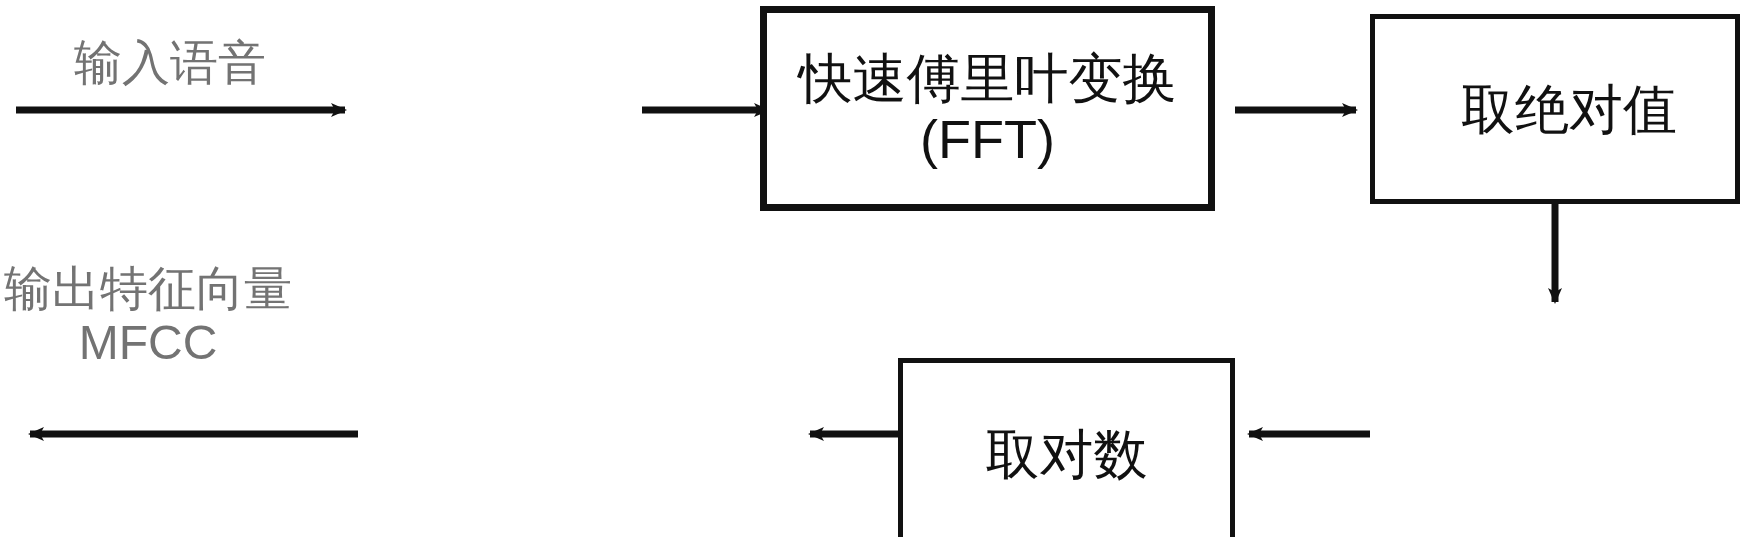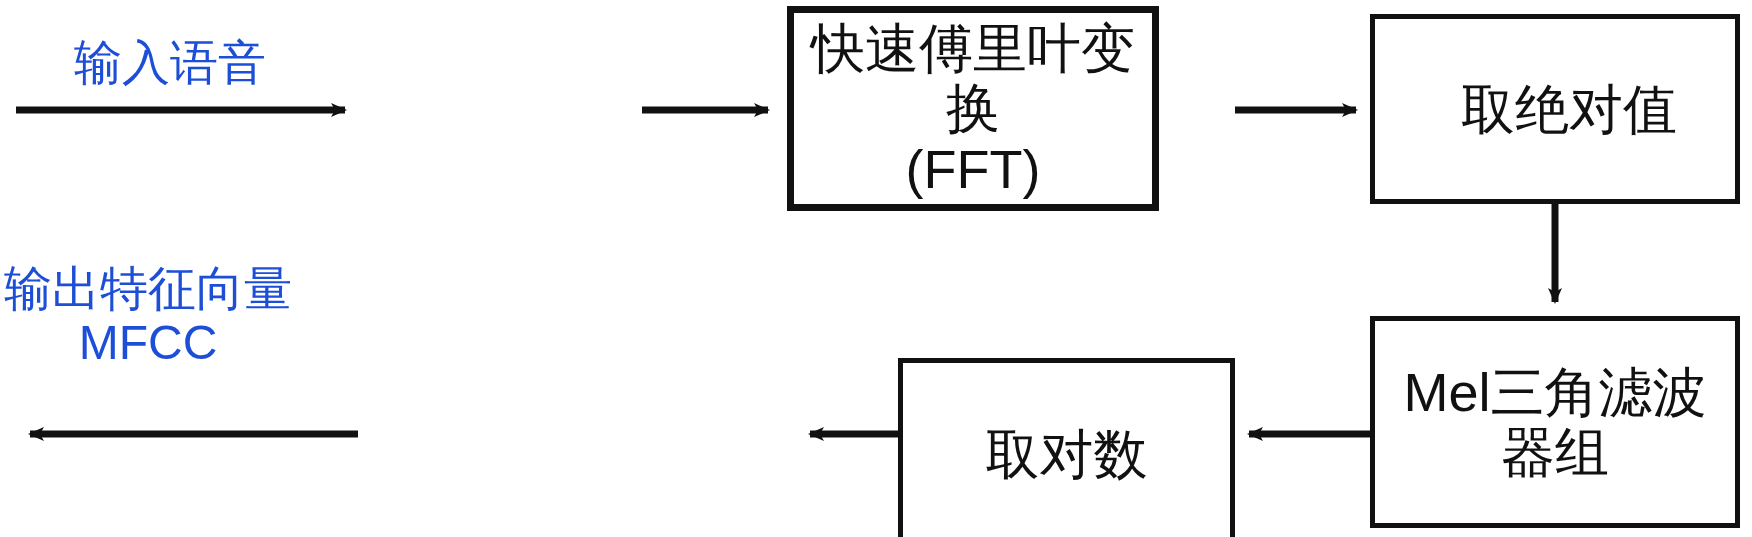"输入语音" .edge-label { color: #1d4ed8 -> #737373 }
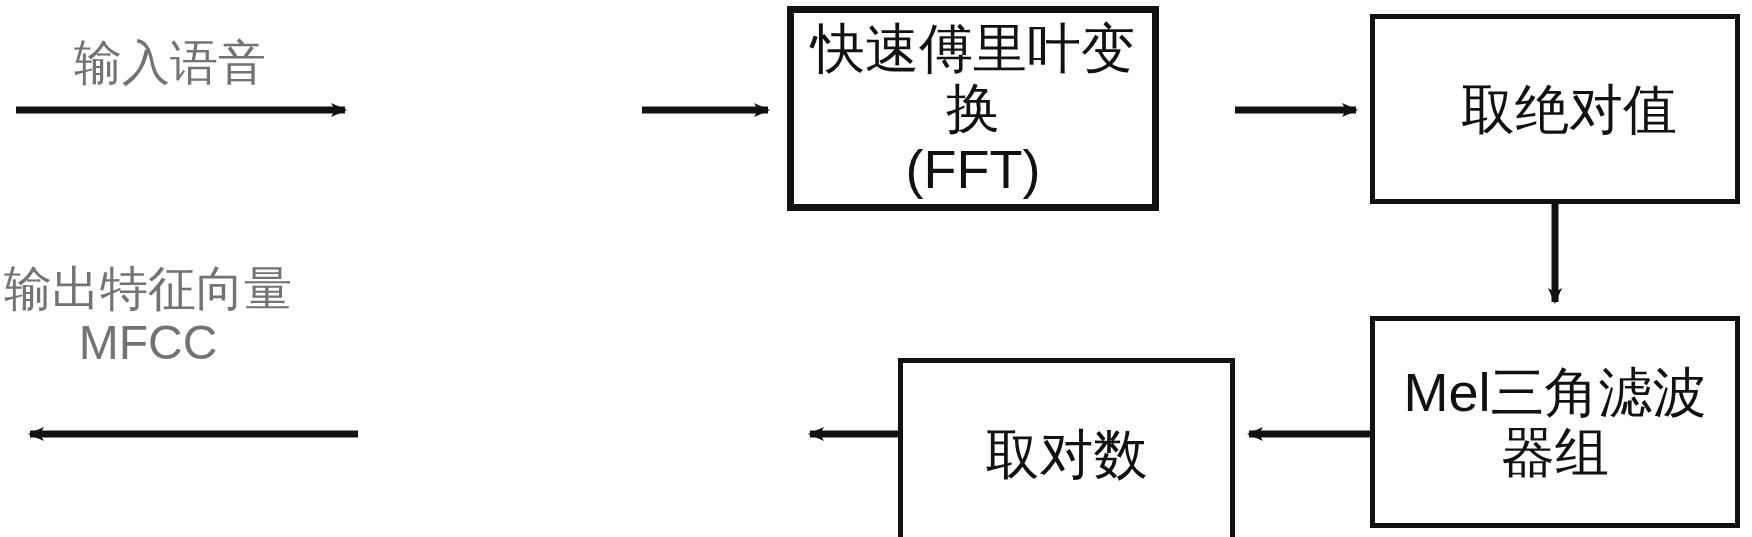"快速傅里叶变换" #node-fft { left: 787px -> 760px; width: 372px -> 455px }
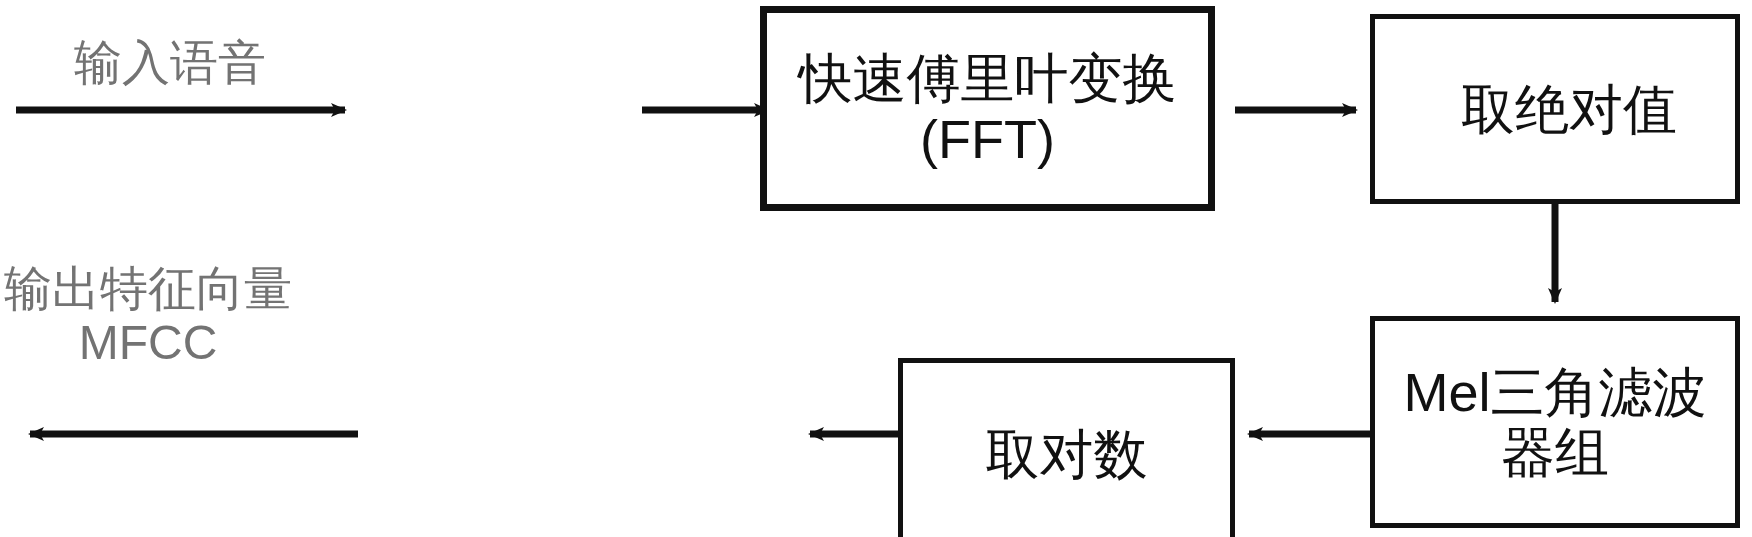"Mel三角滤波" div.node { html: <div>Mel三角滤波 器组</div> -> none }
